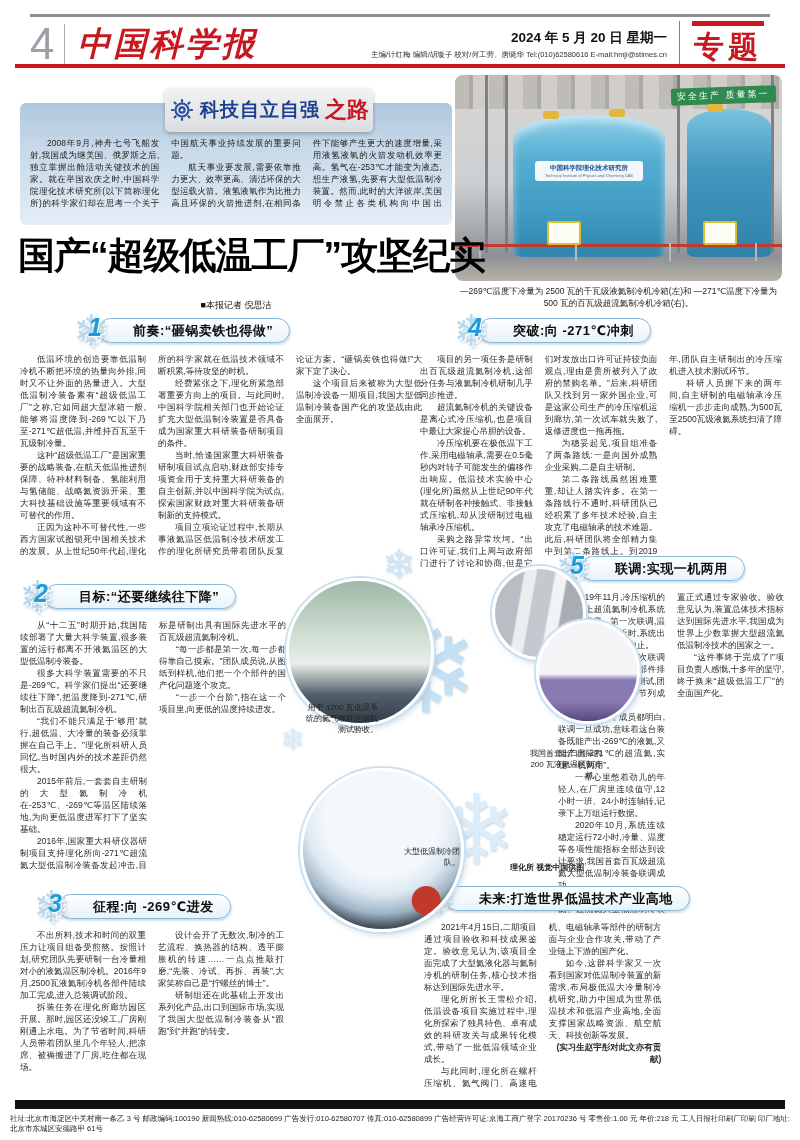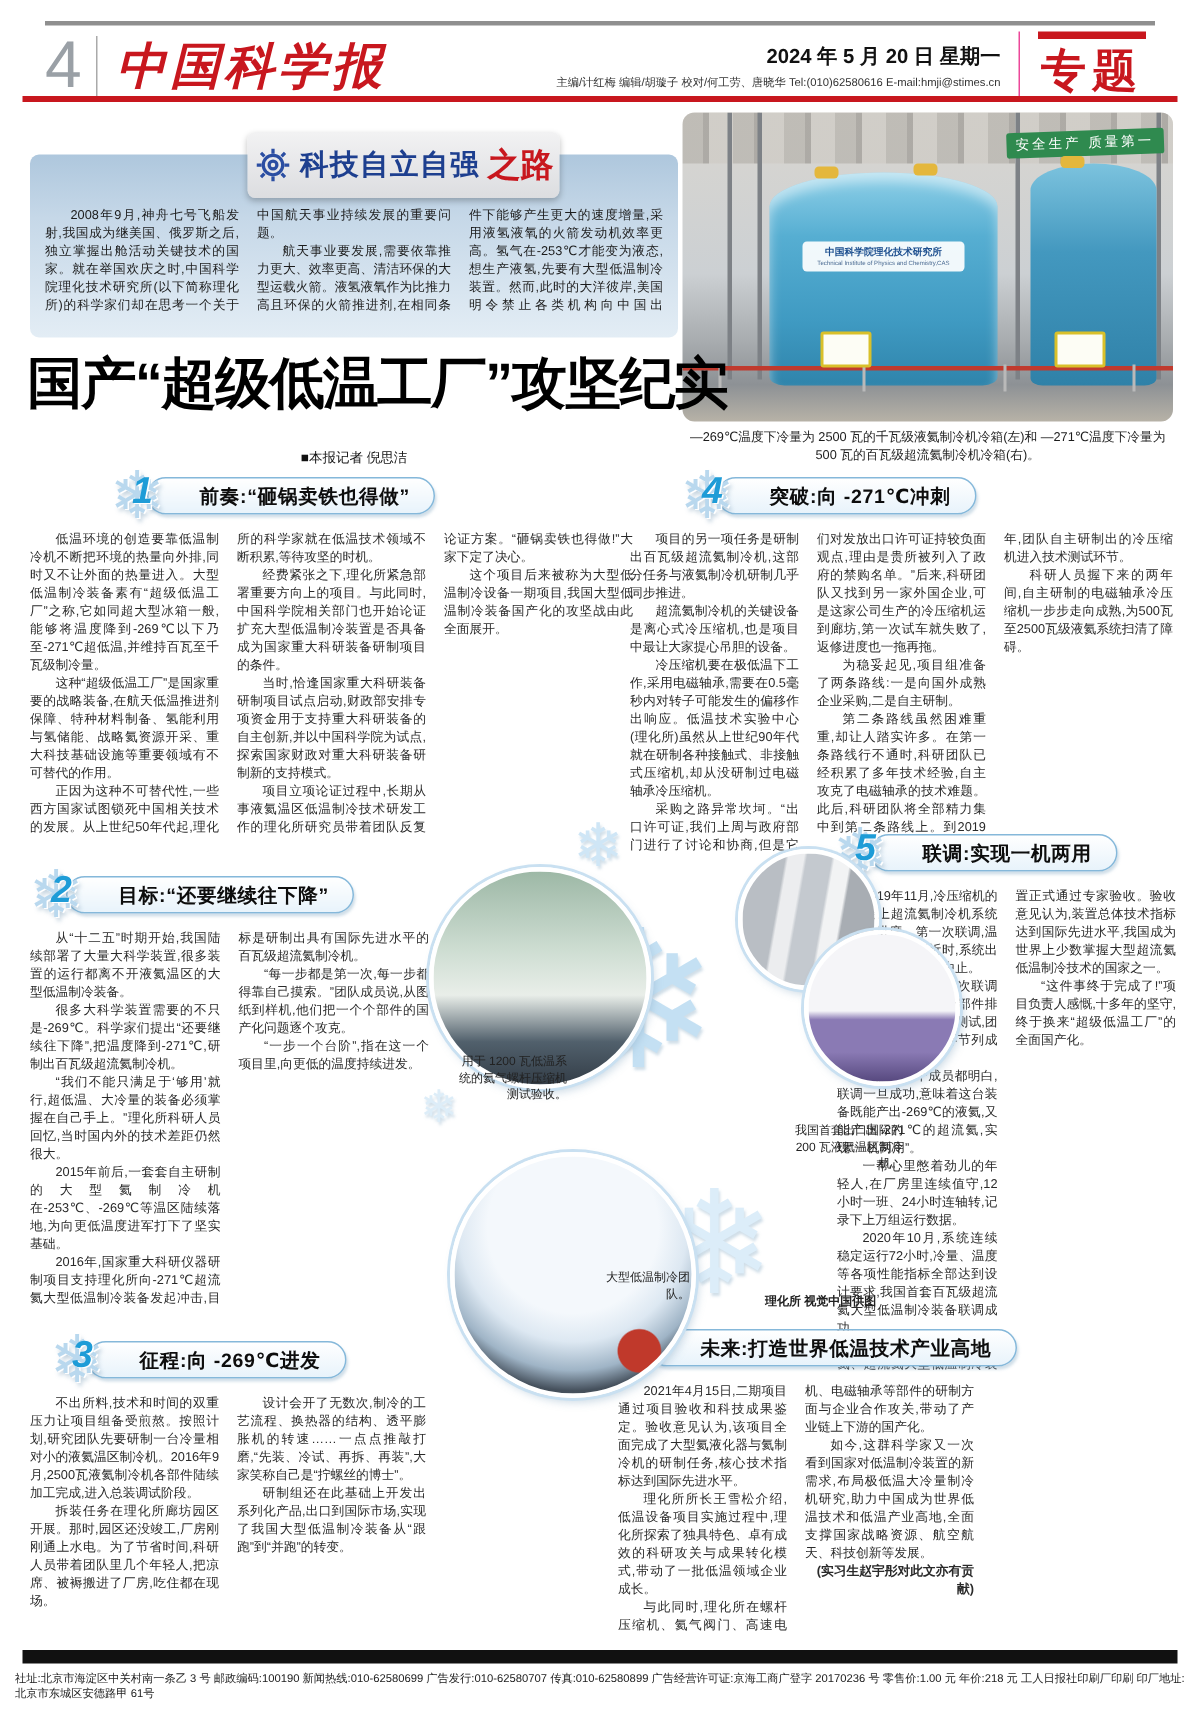"未来:打造世界低温技术产业高地" .s6 { left: 412px -> 424px }
